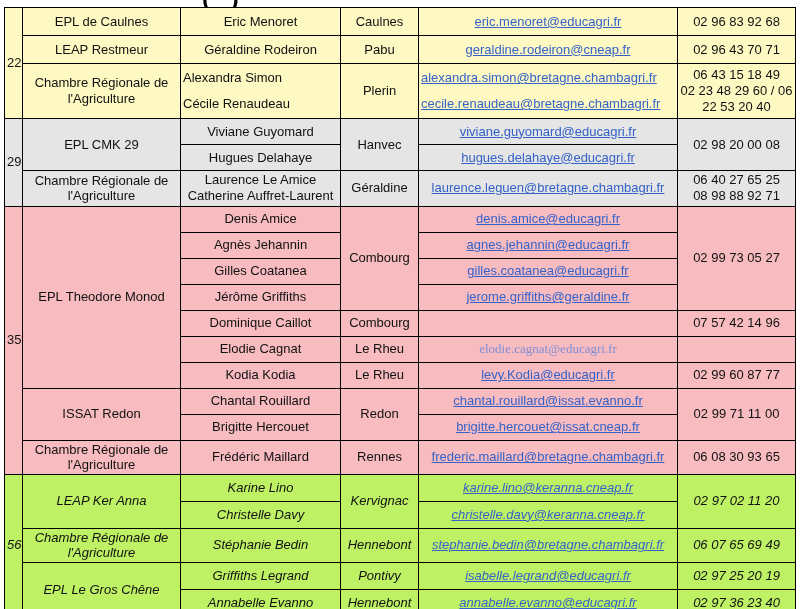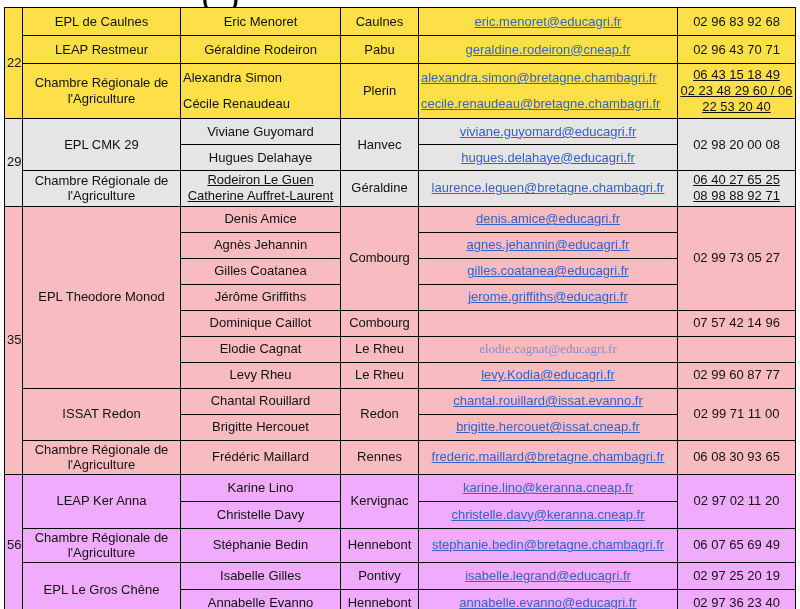"EPL de Caulnes" .g { background: #fde047 -> #fef9c3 }
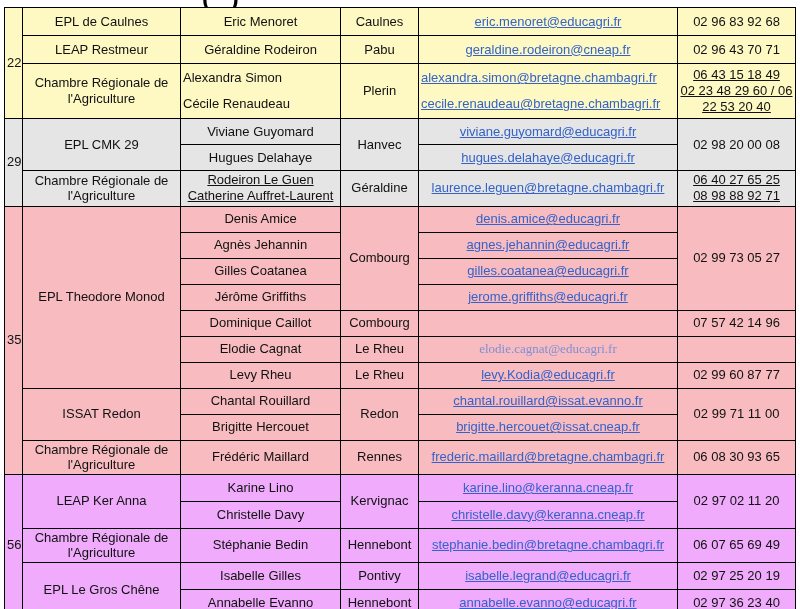"06 43 15 18 49" .tight { text-decoration: underline -> none }
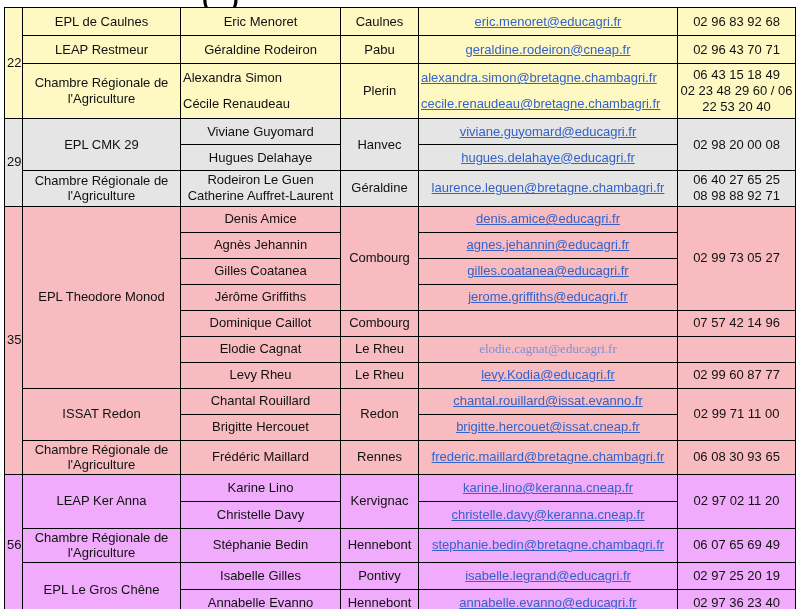"Rodeiron Le Guen" div.tight { text: Rodeiron Le Guen -> Laurence Le Amice }
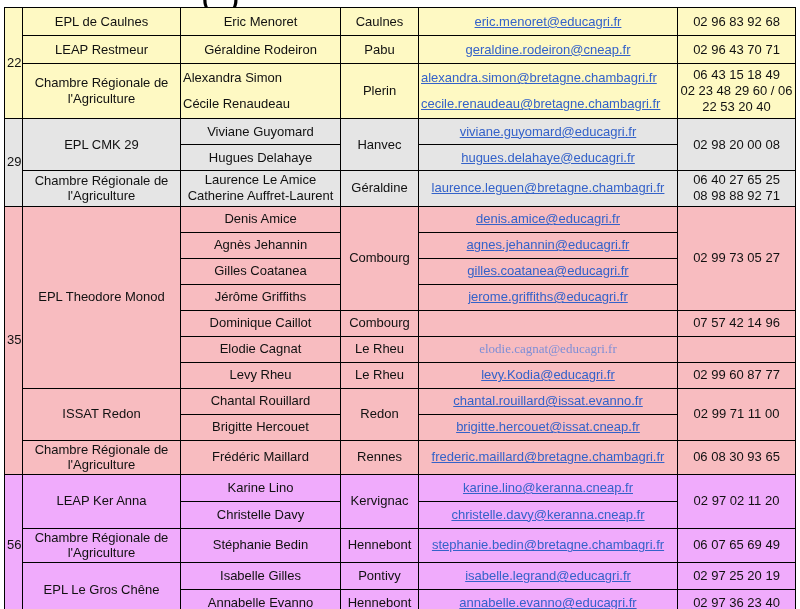"jerome.griffiths@educagri.fr" a.lnk { text: jerome.griffiths@educagri.fr -> jerome.griffiths@geraldine.fr }
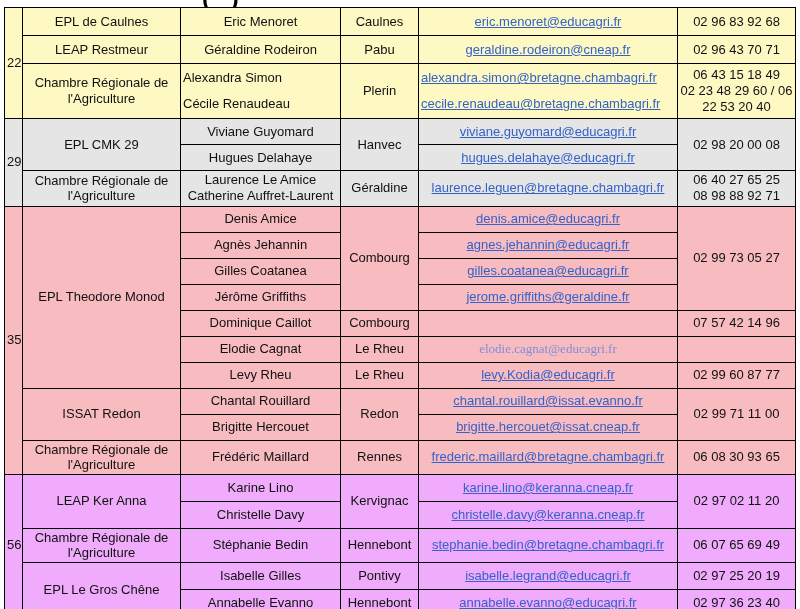"Levy Rheu" td.p { text: Levy Rheu -> Kodia Kodia }
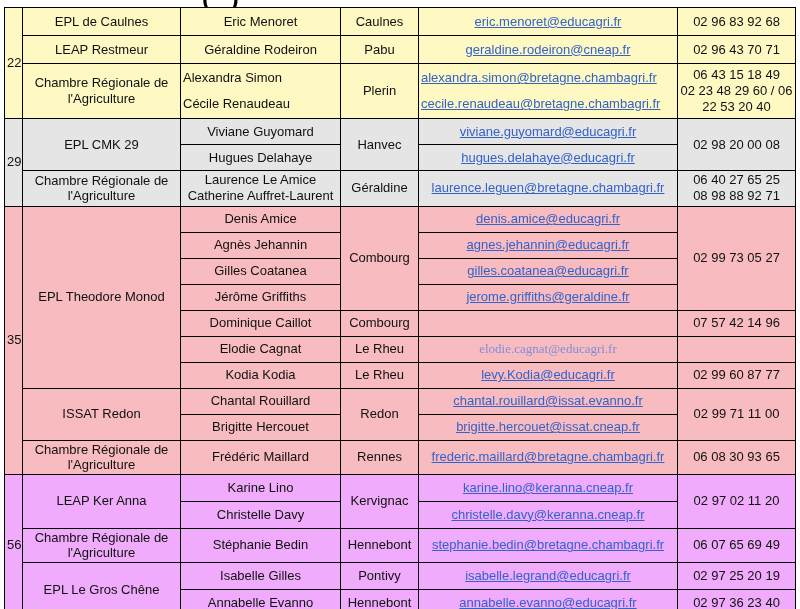"Karine Lino" .b { background: #f0abfc -> #bef264; font-style: none -> italic }
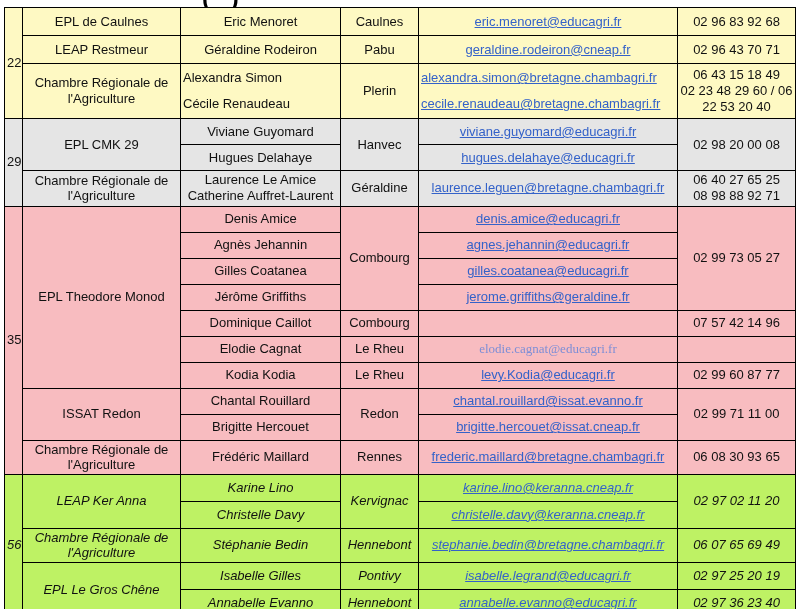"Isabelle Gilles" td.b { text: Isabelle Gilles -> Griffiths Legrand }
